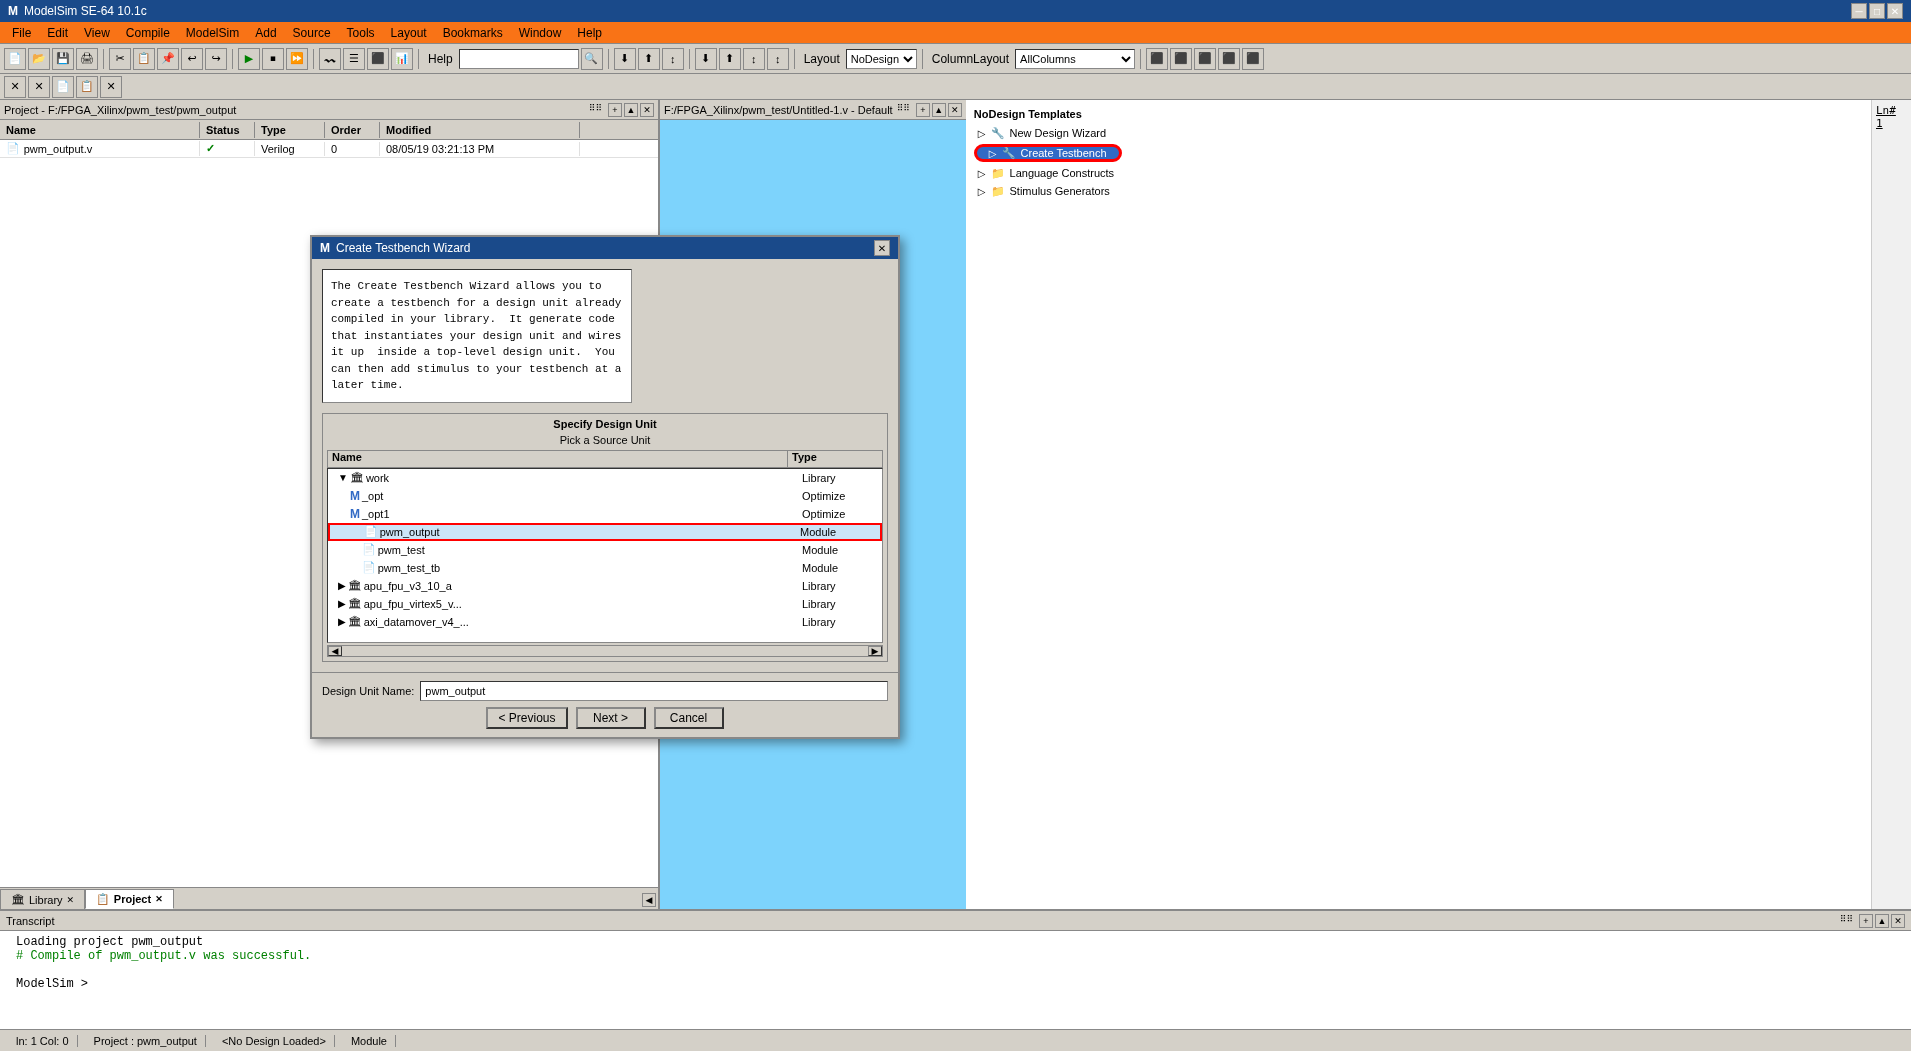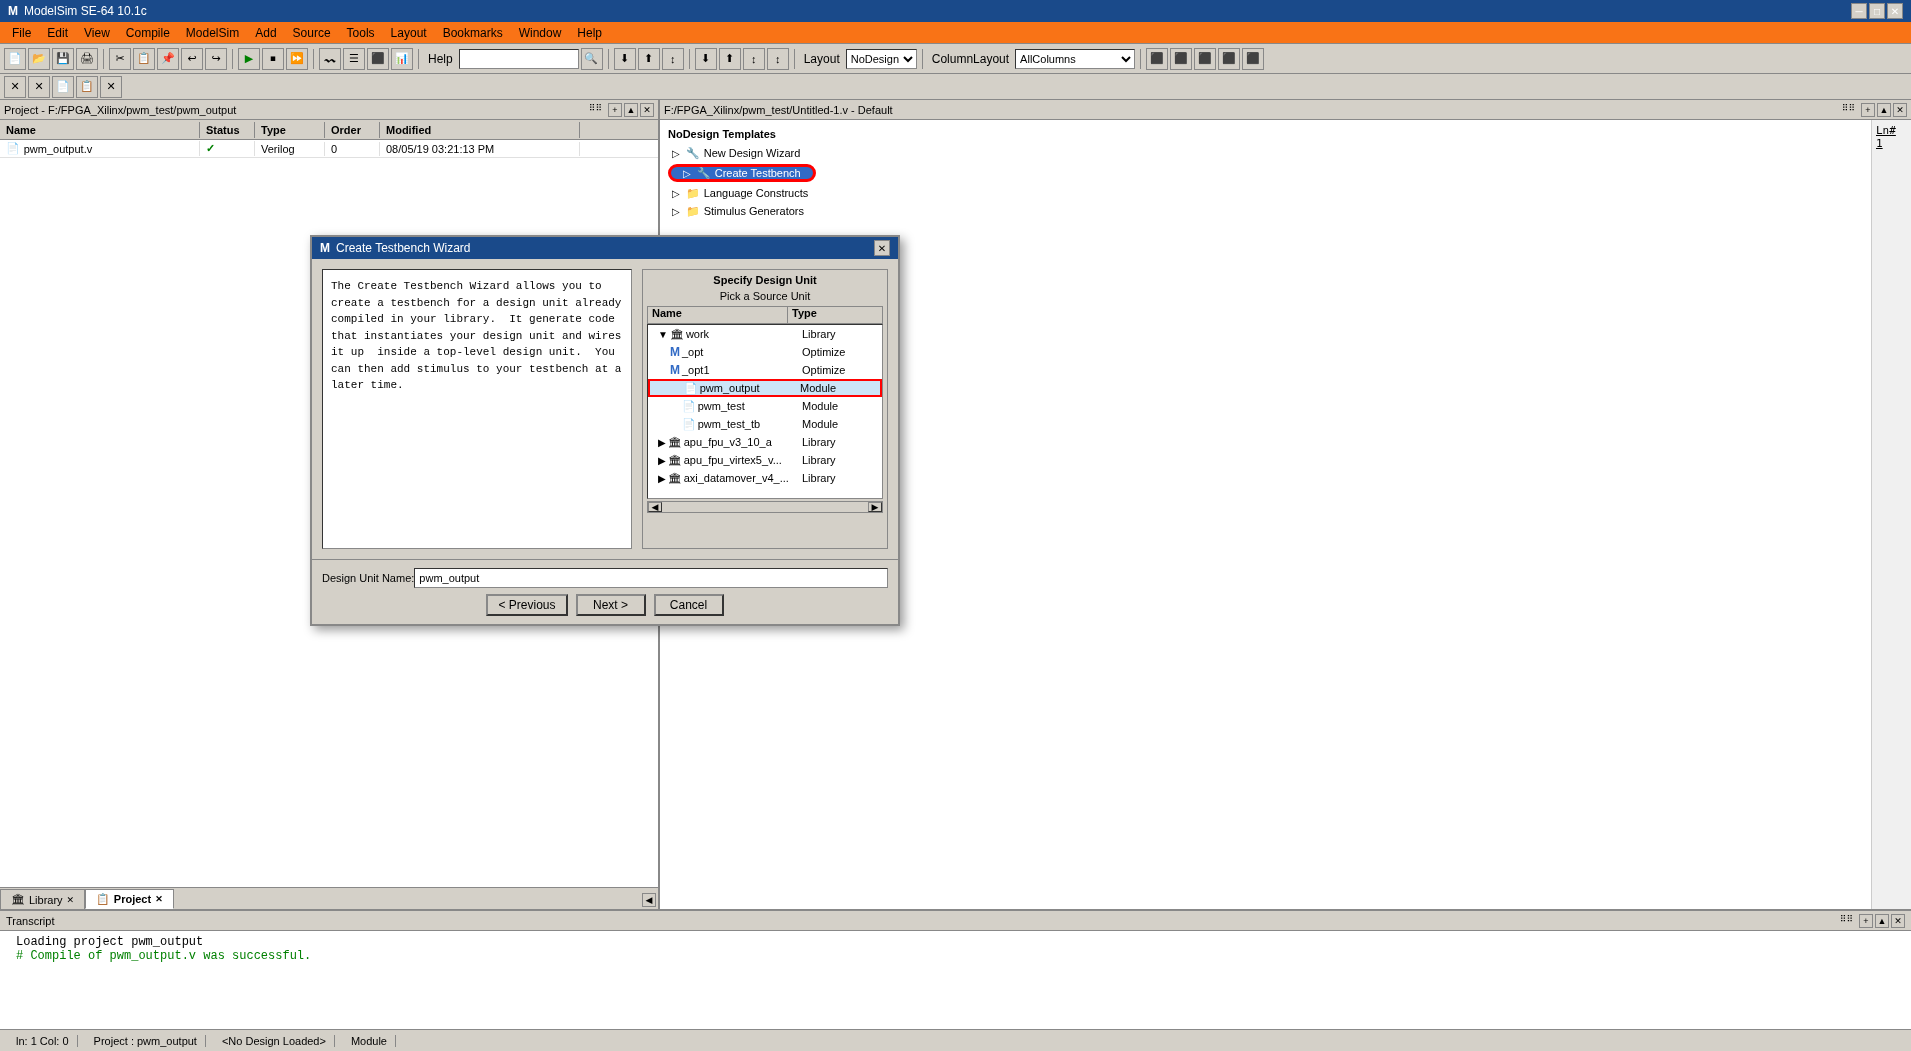"F:/FPGA_Xilinx/pwm_test/Untitled-1.v -" .right-panel { flex-direction: column -> row }
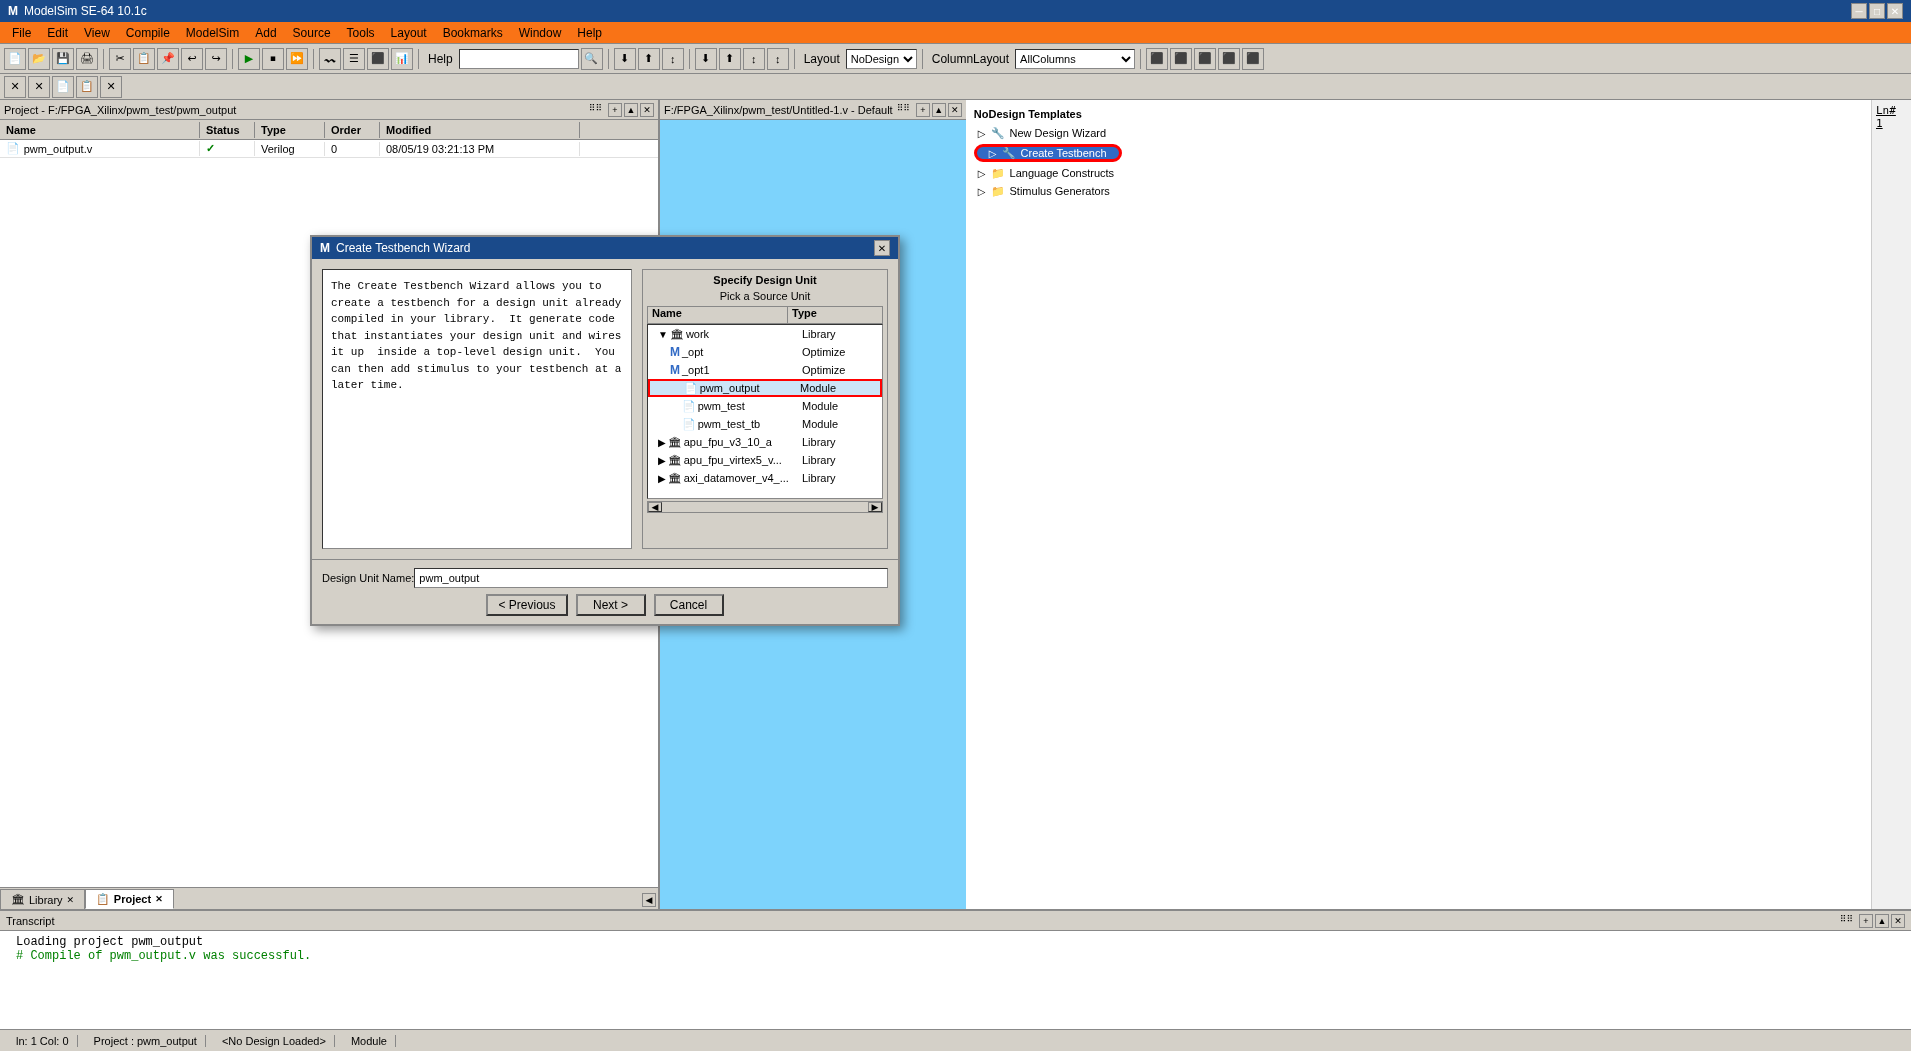"The Create Testbench Wizard allows" .dialog-body { flex-direction: none -> column }
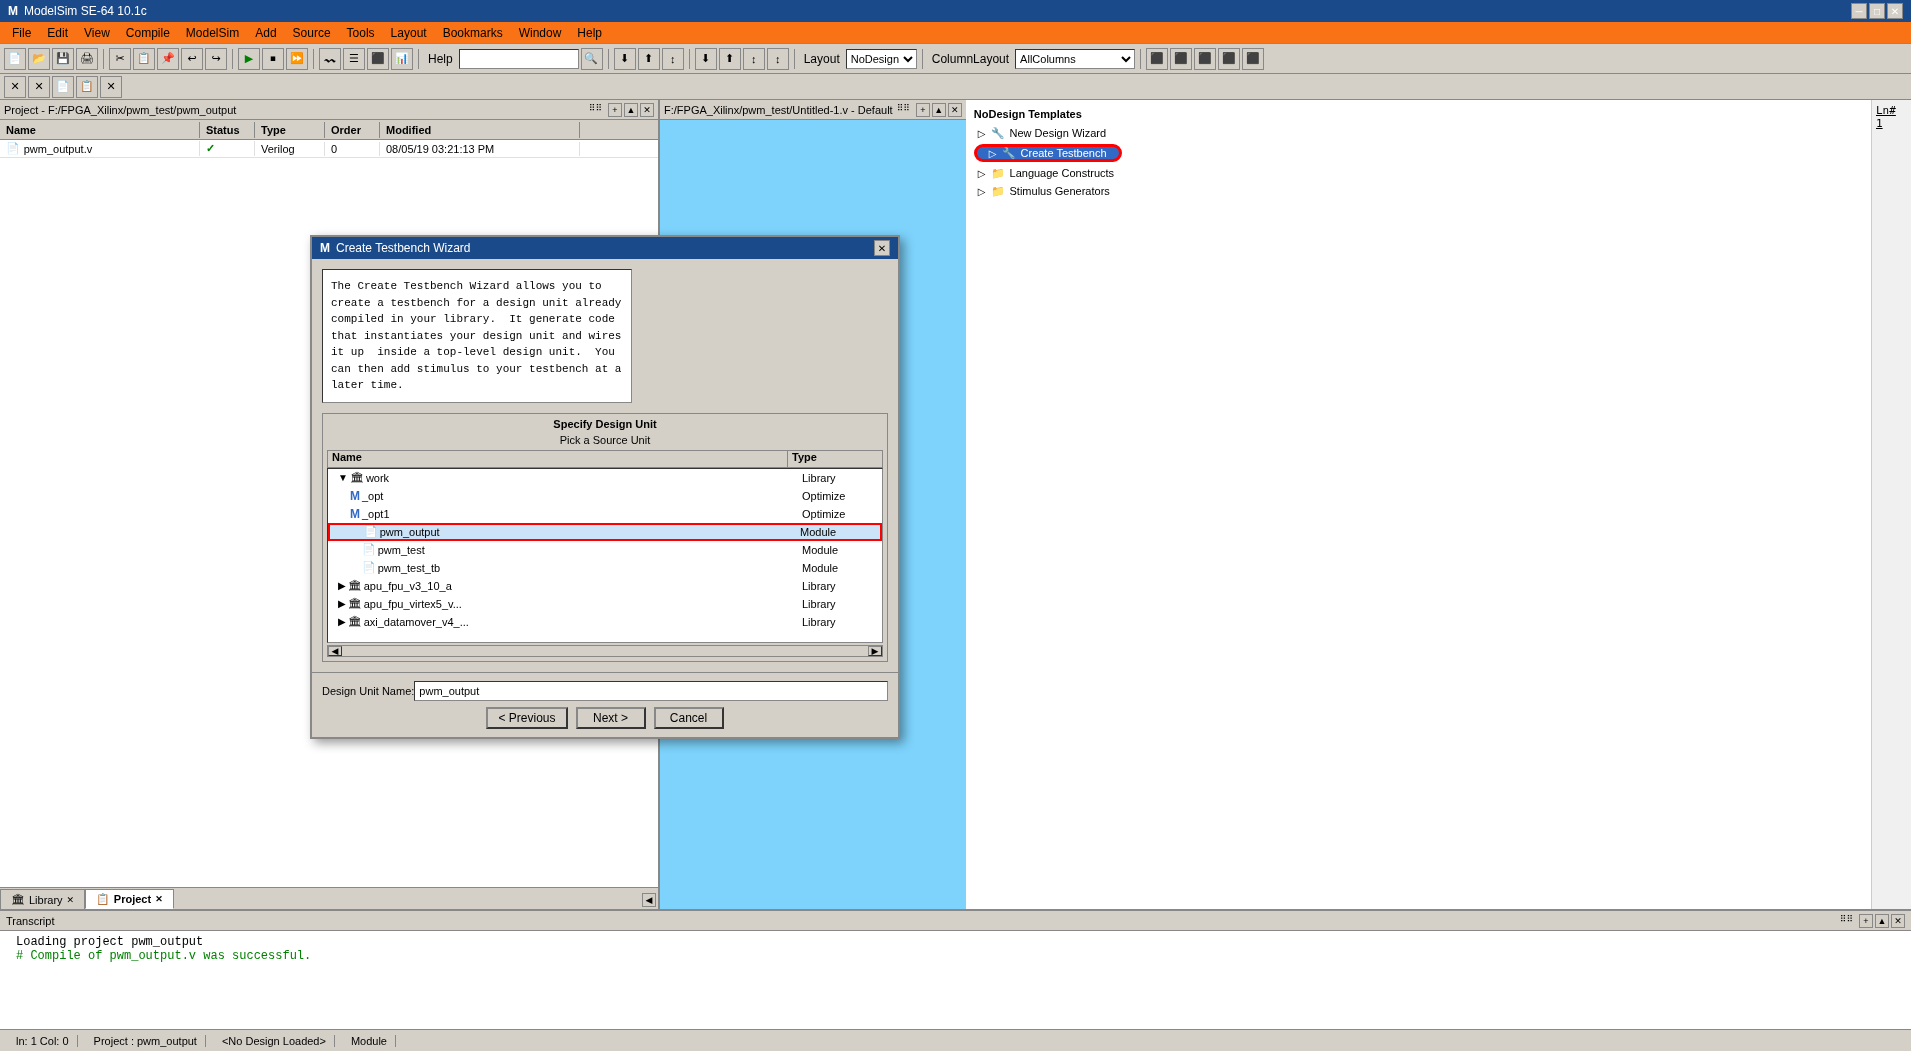"Design Unit Name:" .design-unit-row { gap: none -> 6px }
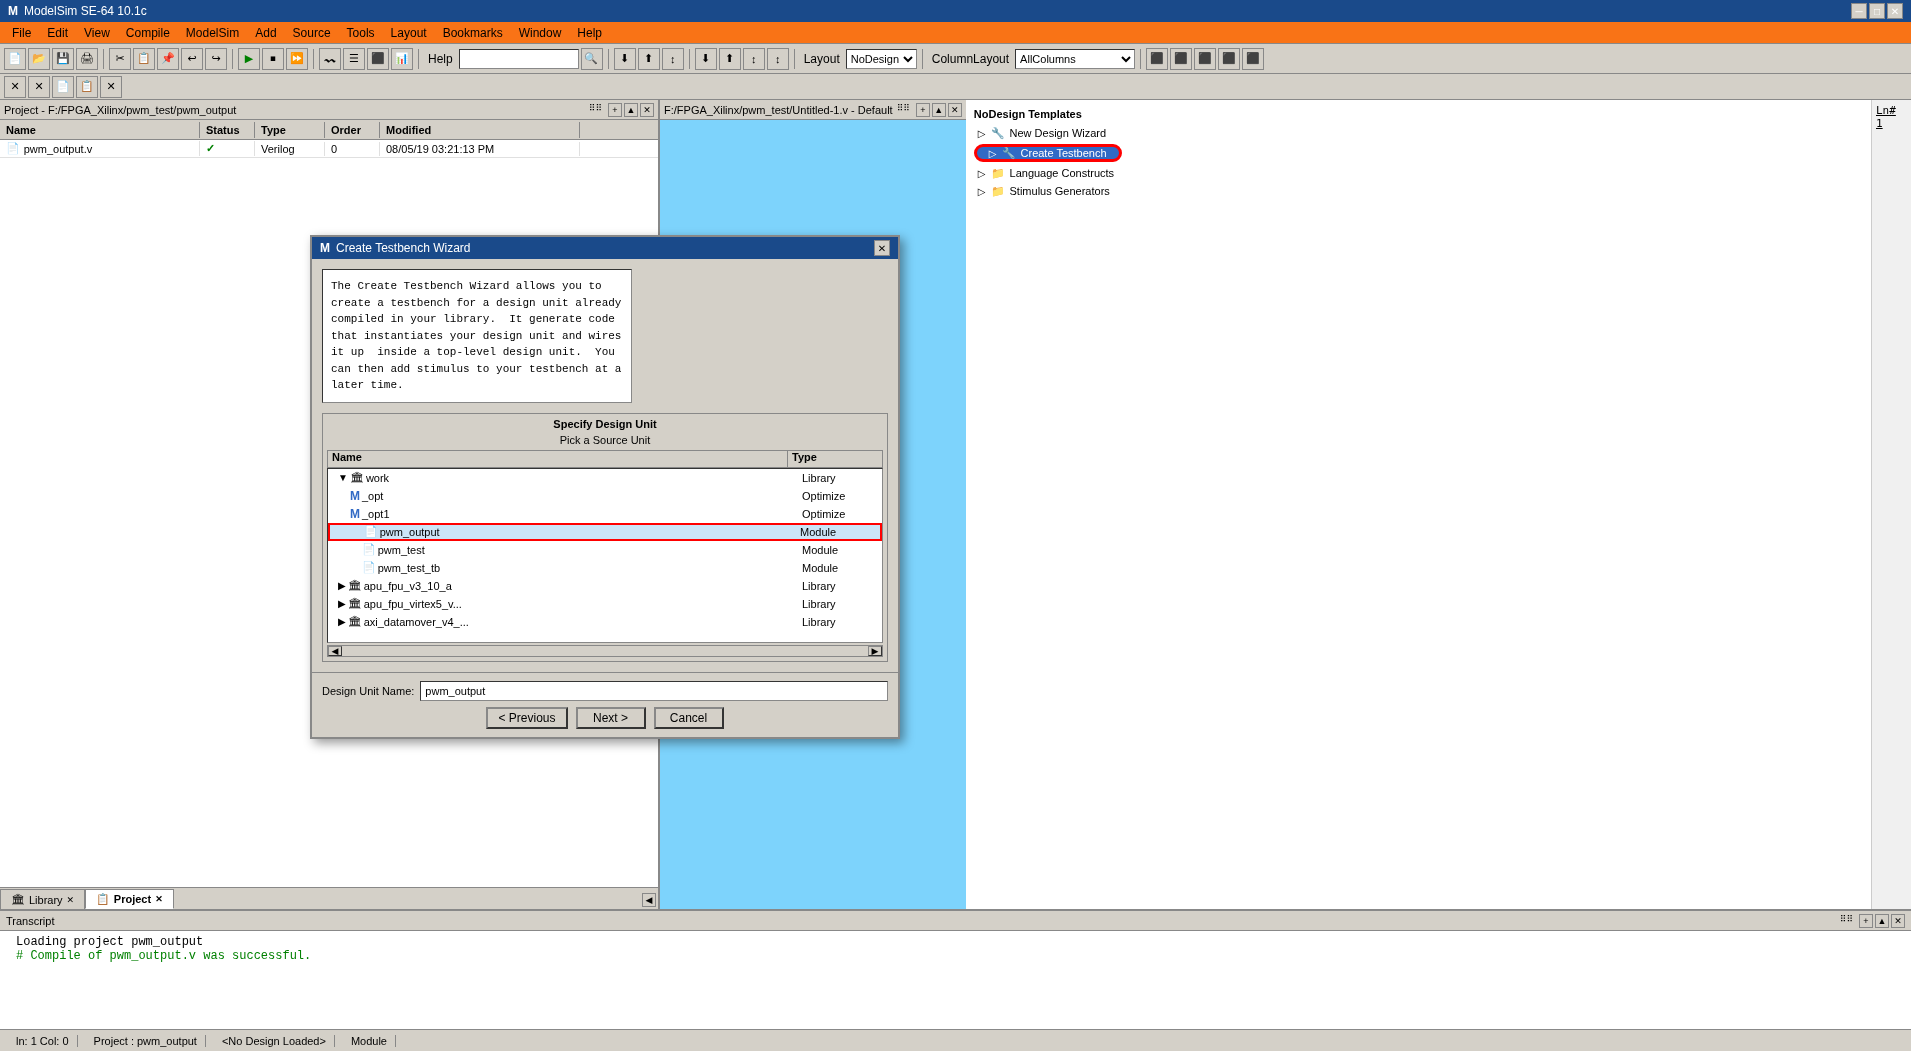"ModelSim >" div { html: none -> <div>ModelSim &gt;</div> }
